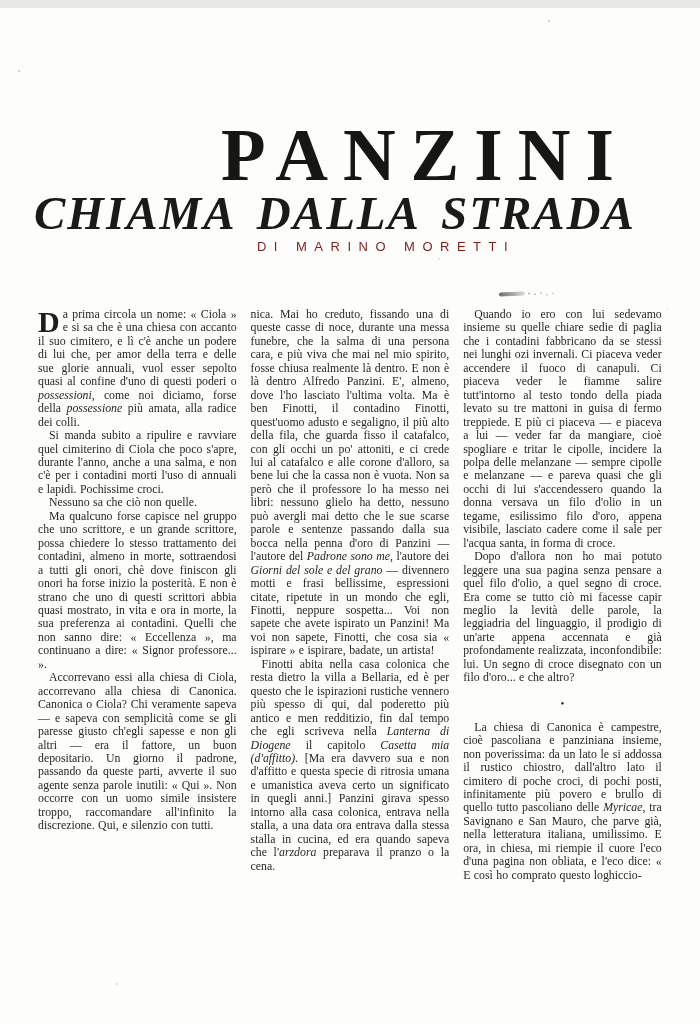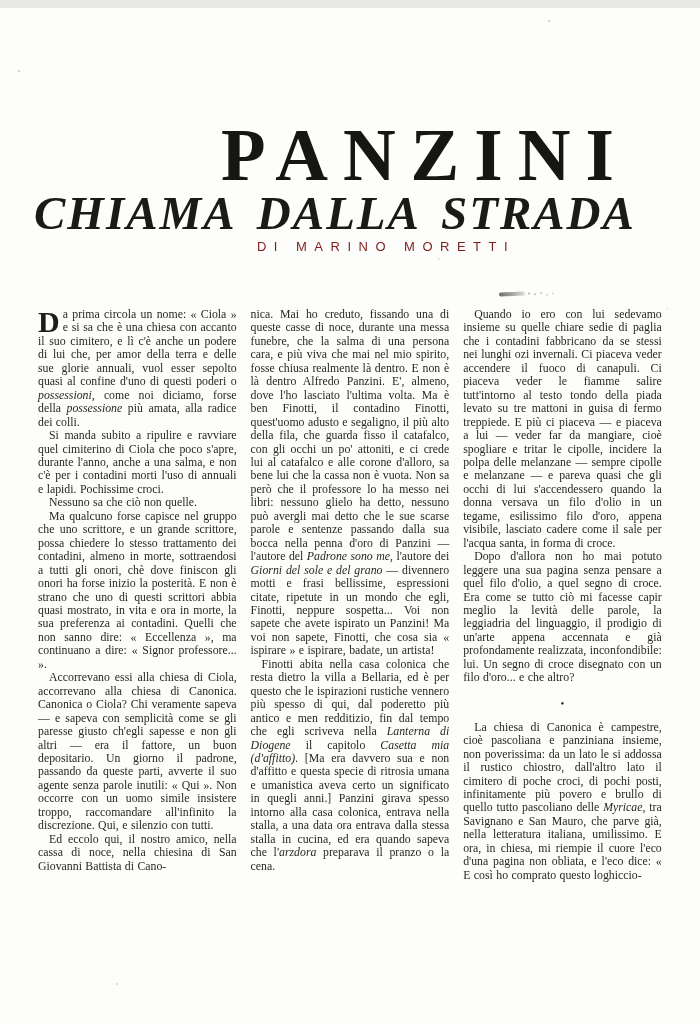"Ed eccolo qui, il nostro" p { html: <p><span>Ed eccolo qui, il nostro amico, nella cassa di noce, nella chiesina di San Giovanni Battista di Cano-</span></p> -> none }
